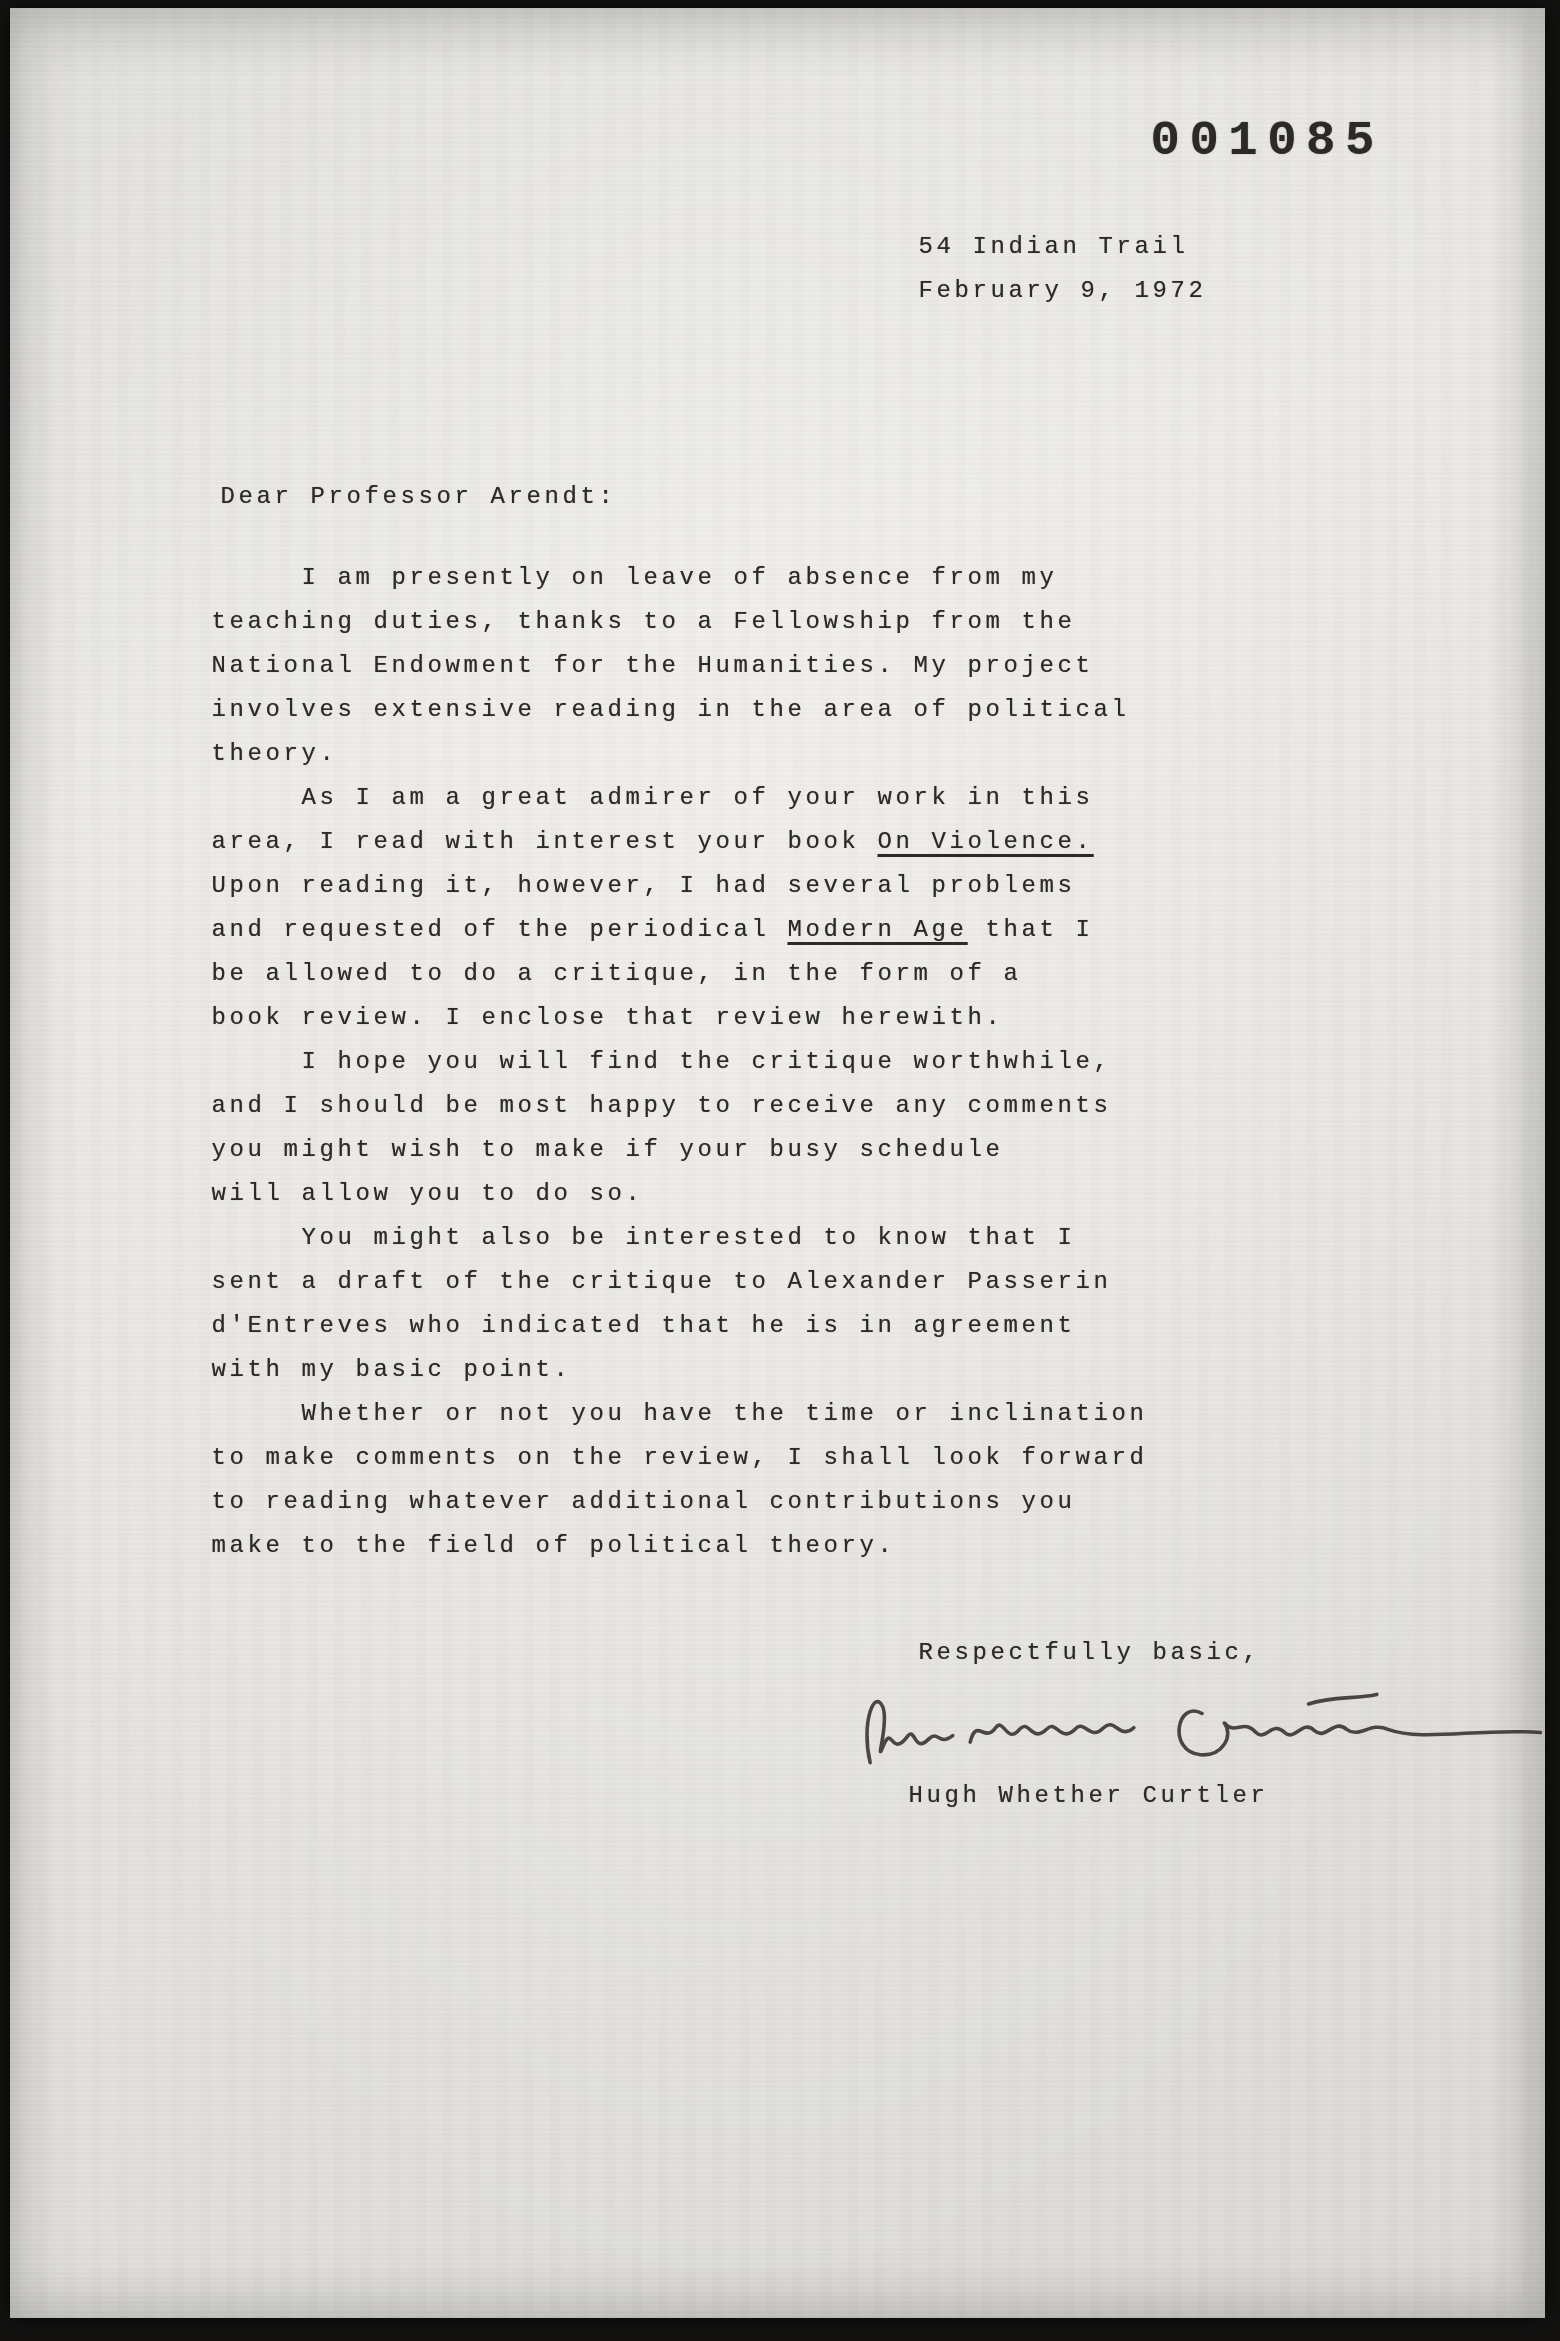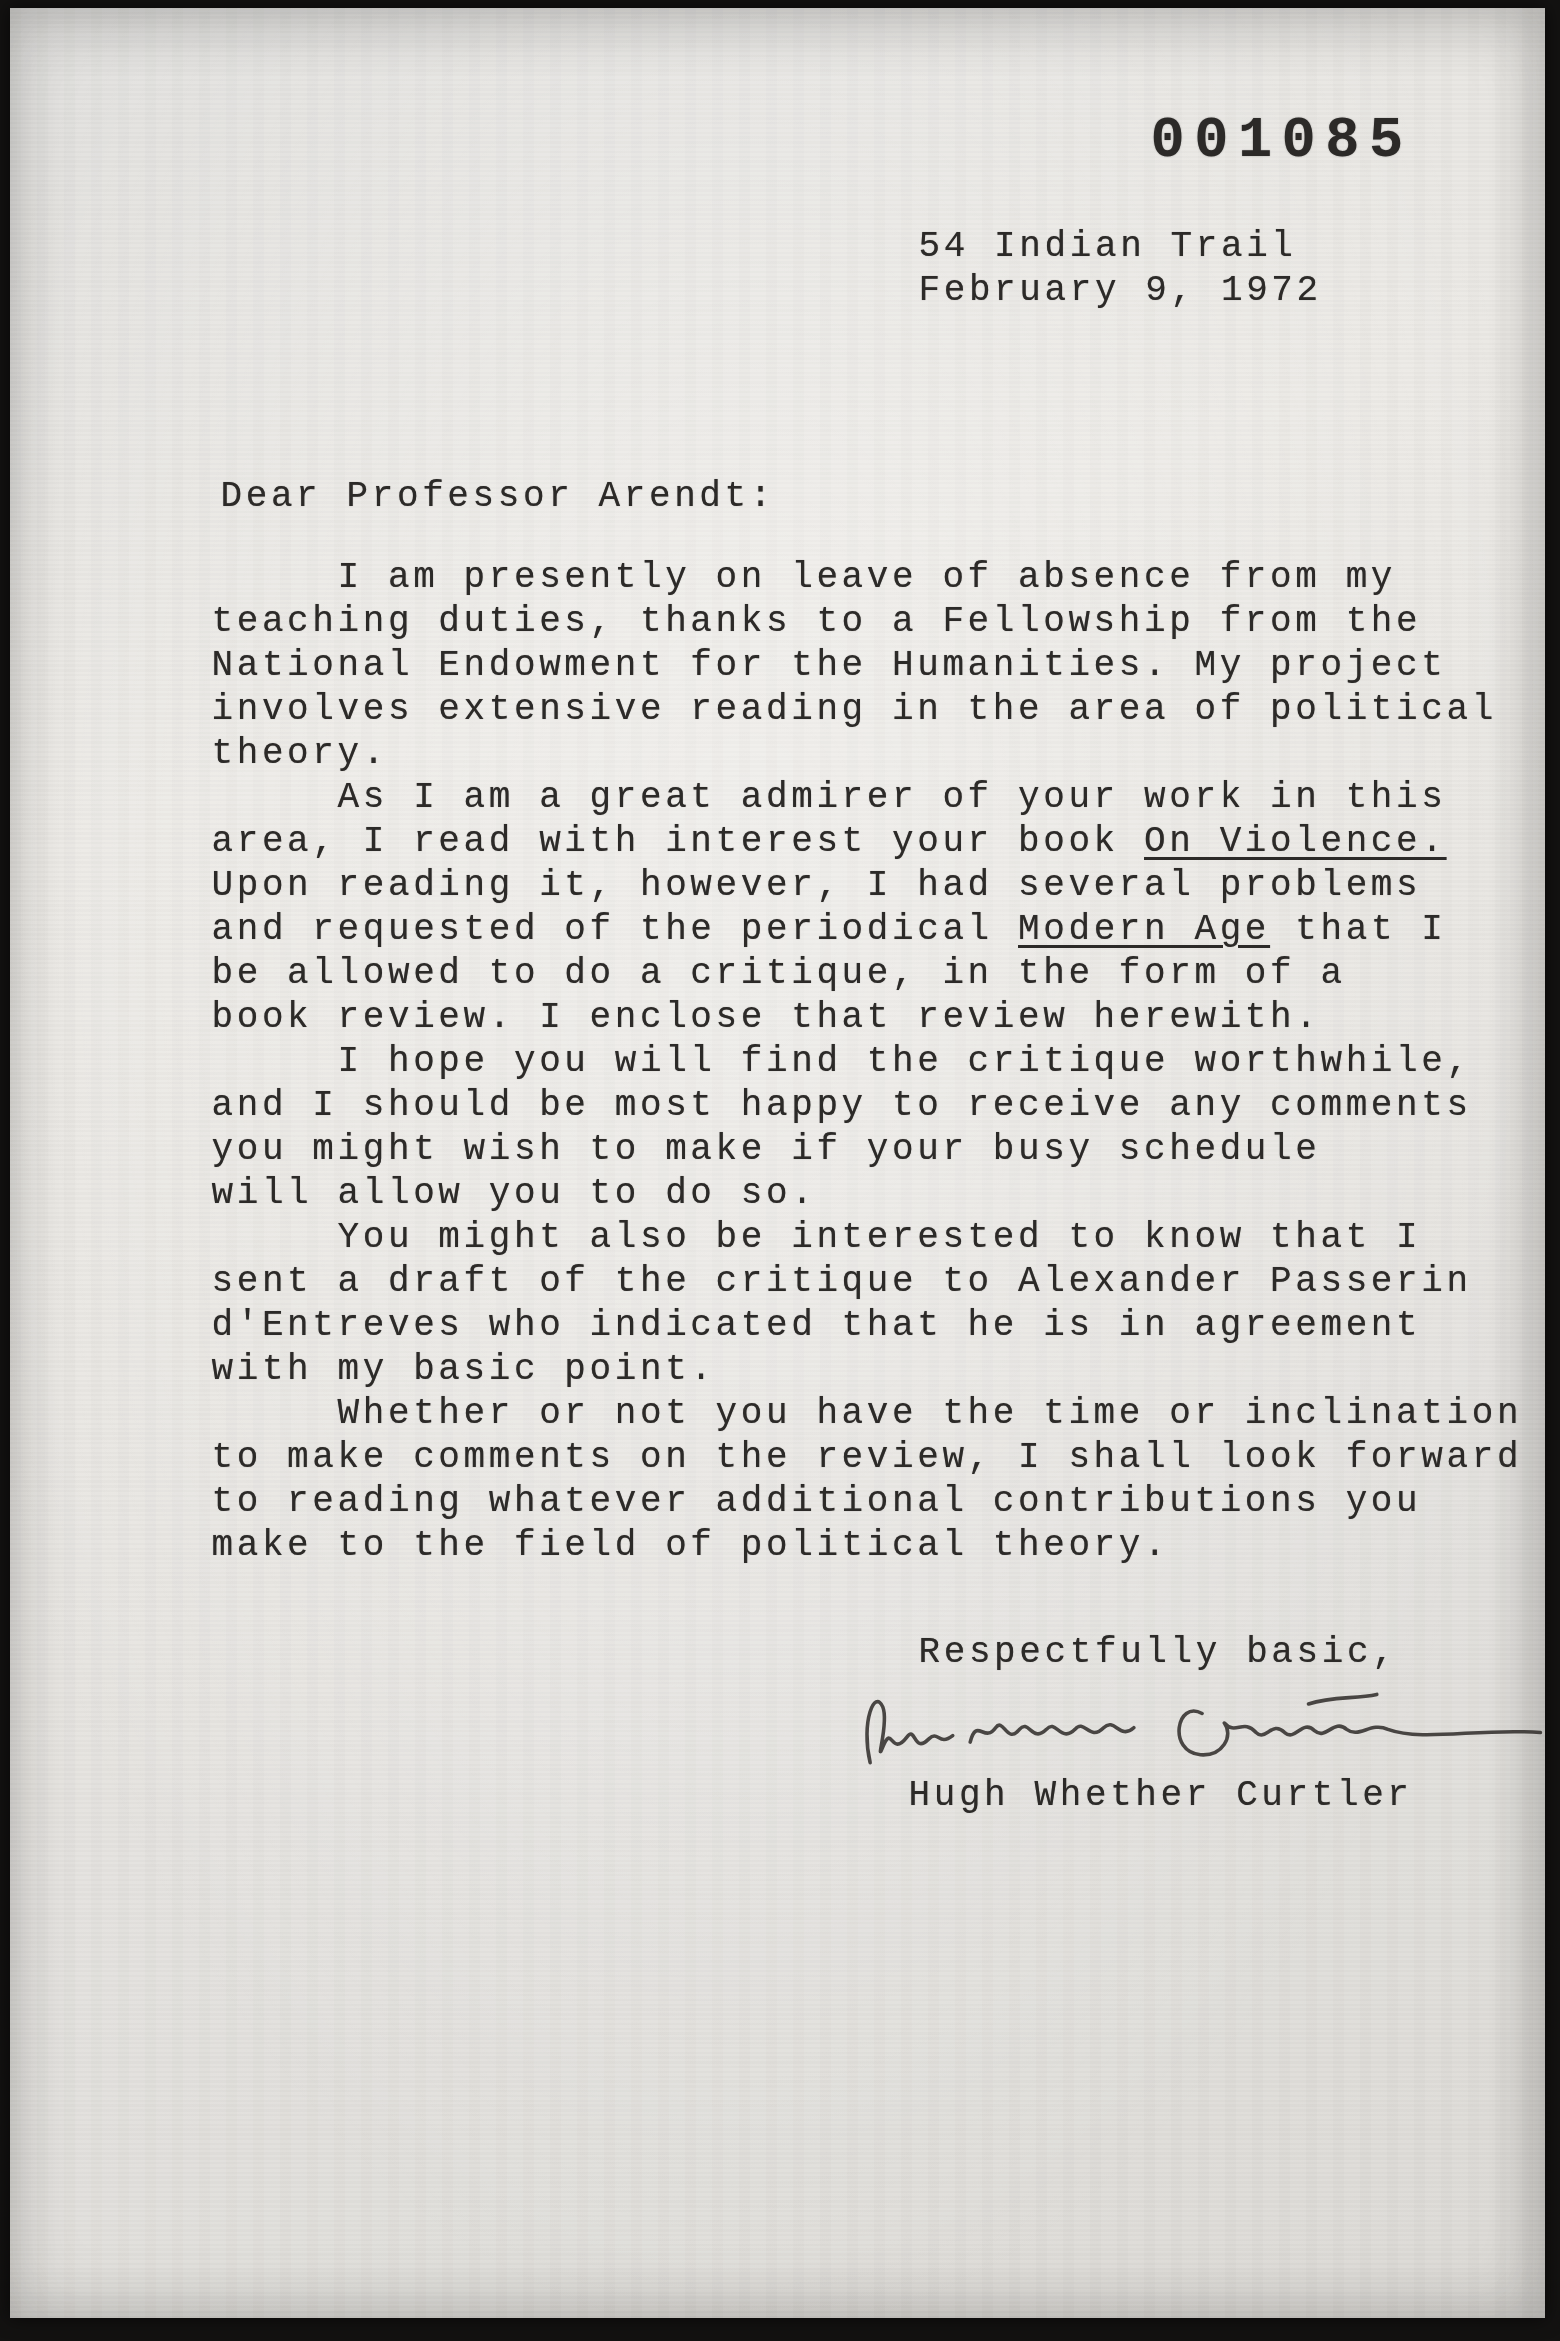"001085" .stamp { font-size: 57px -> 49px }
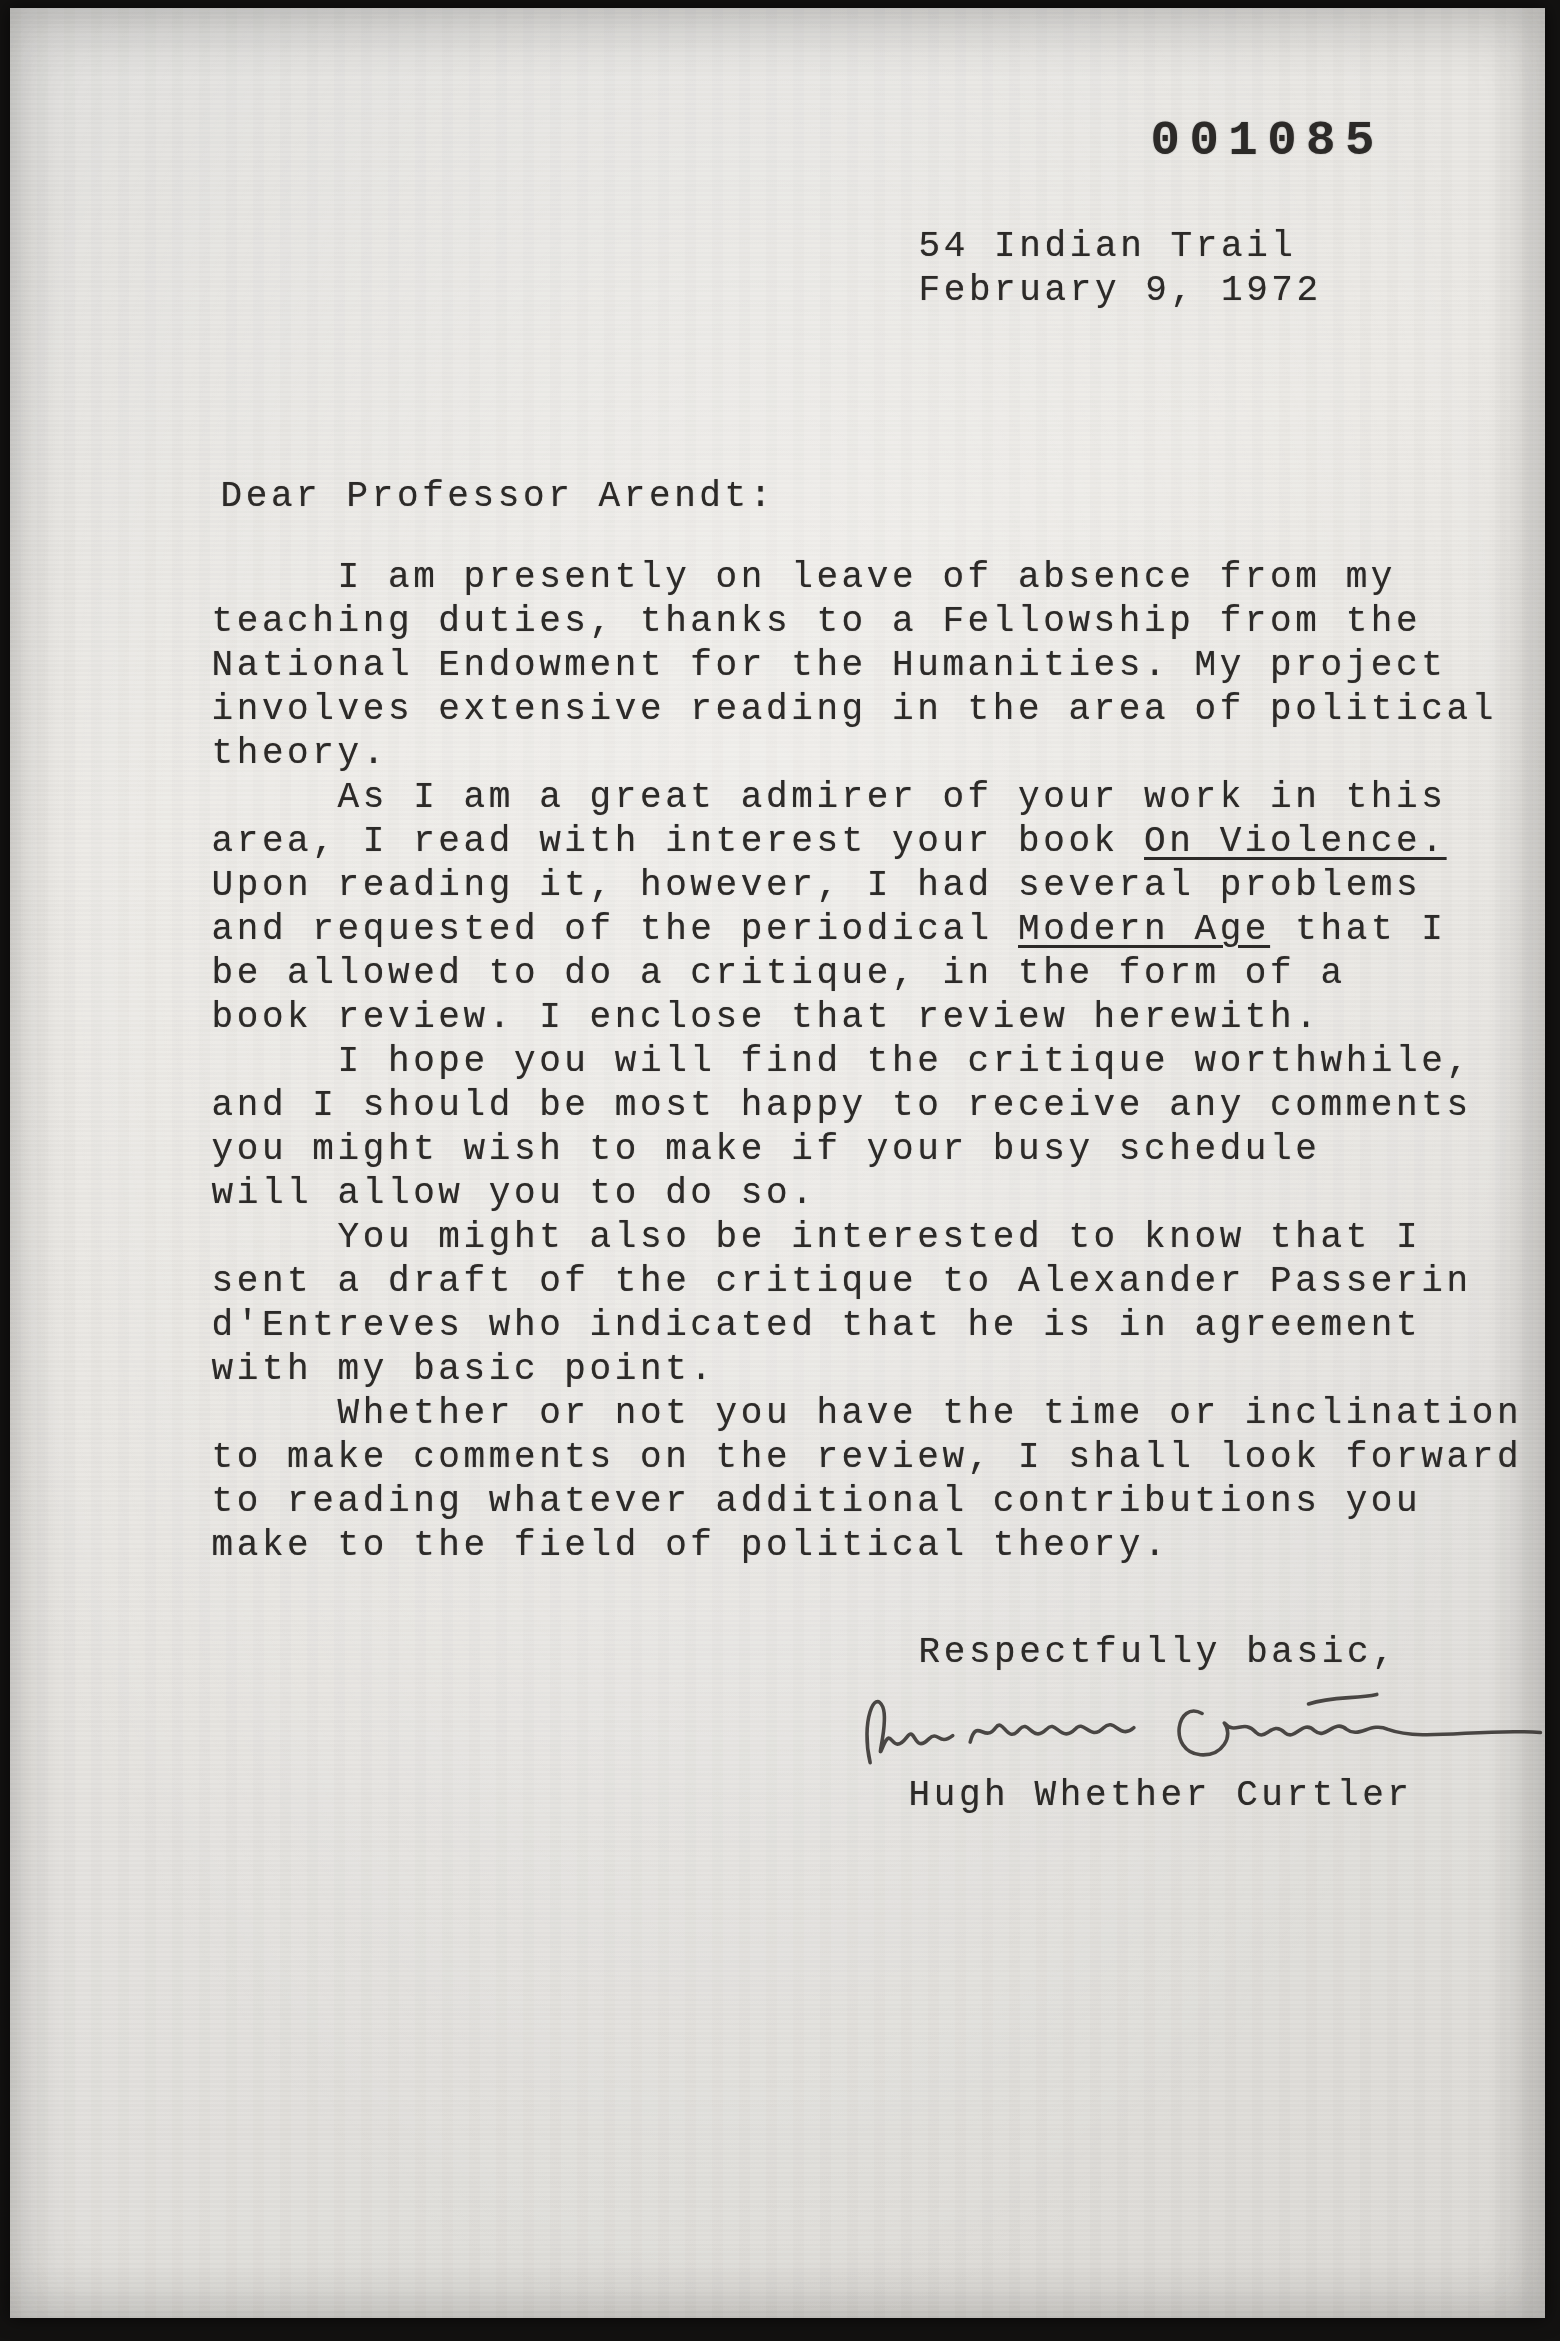"54 Indian Trail" .type { font-size: 36px -> 24px }
